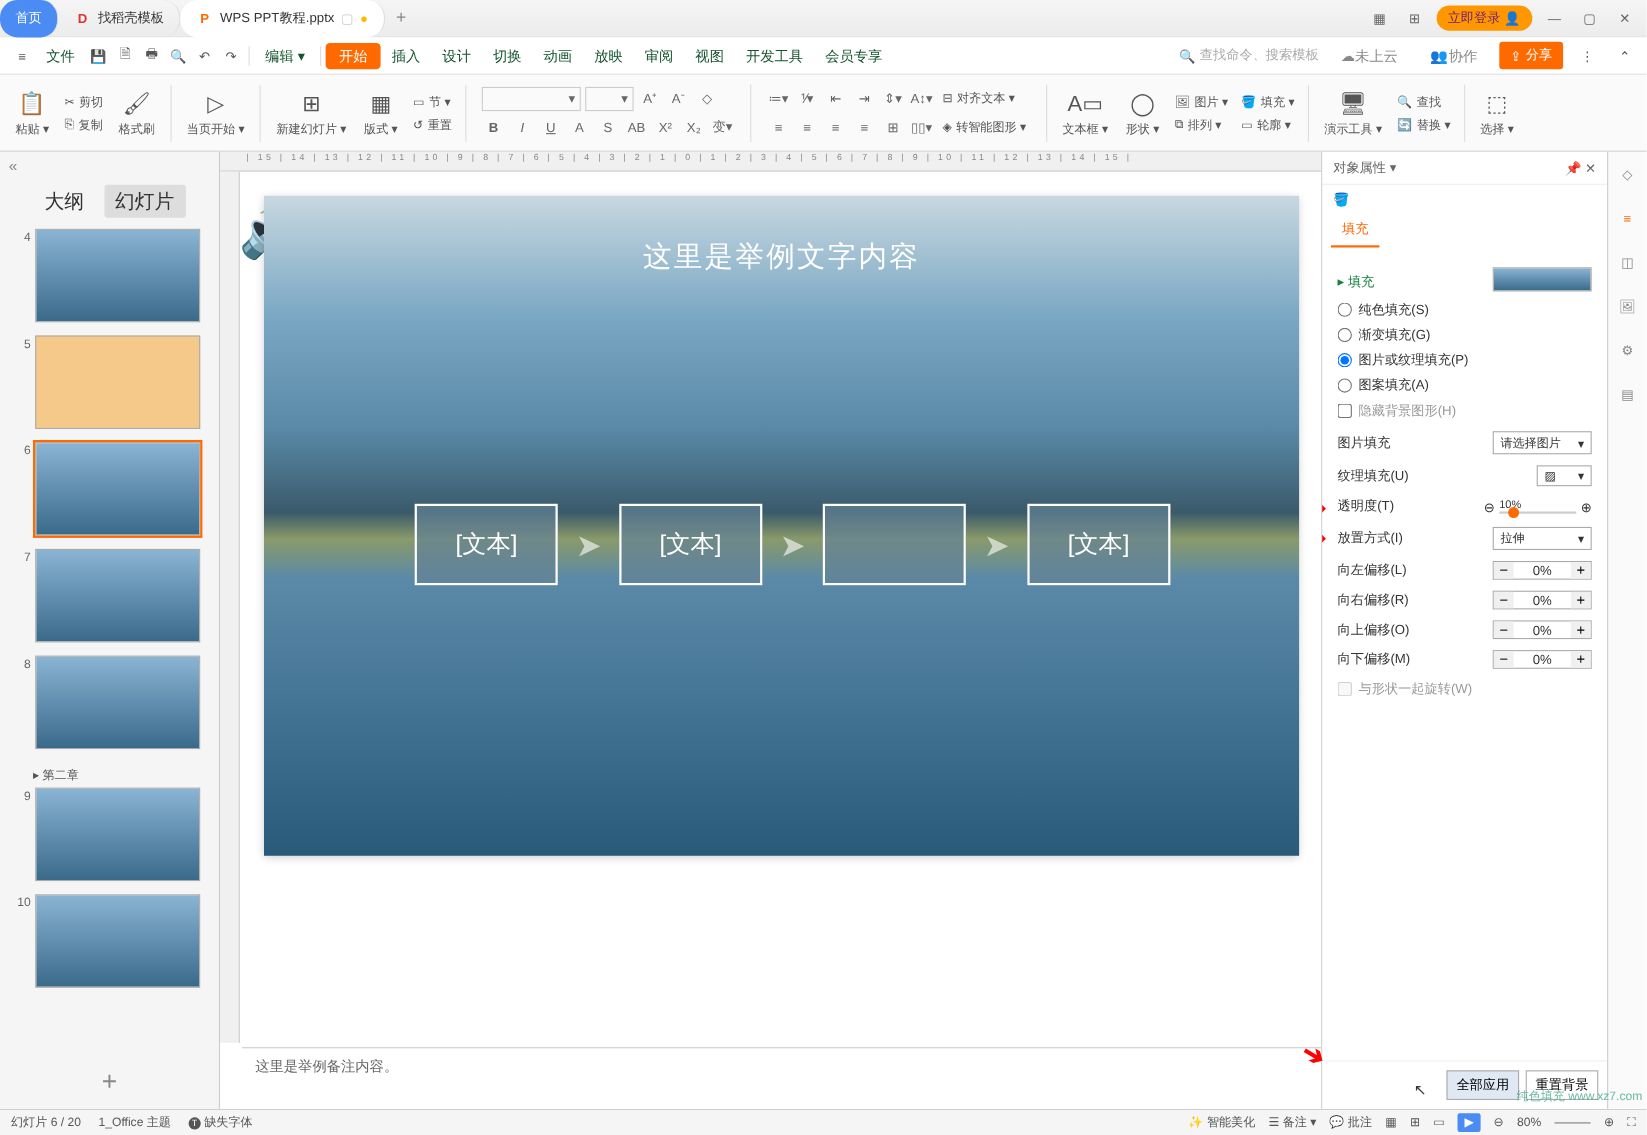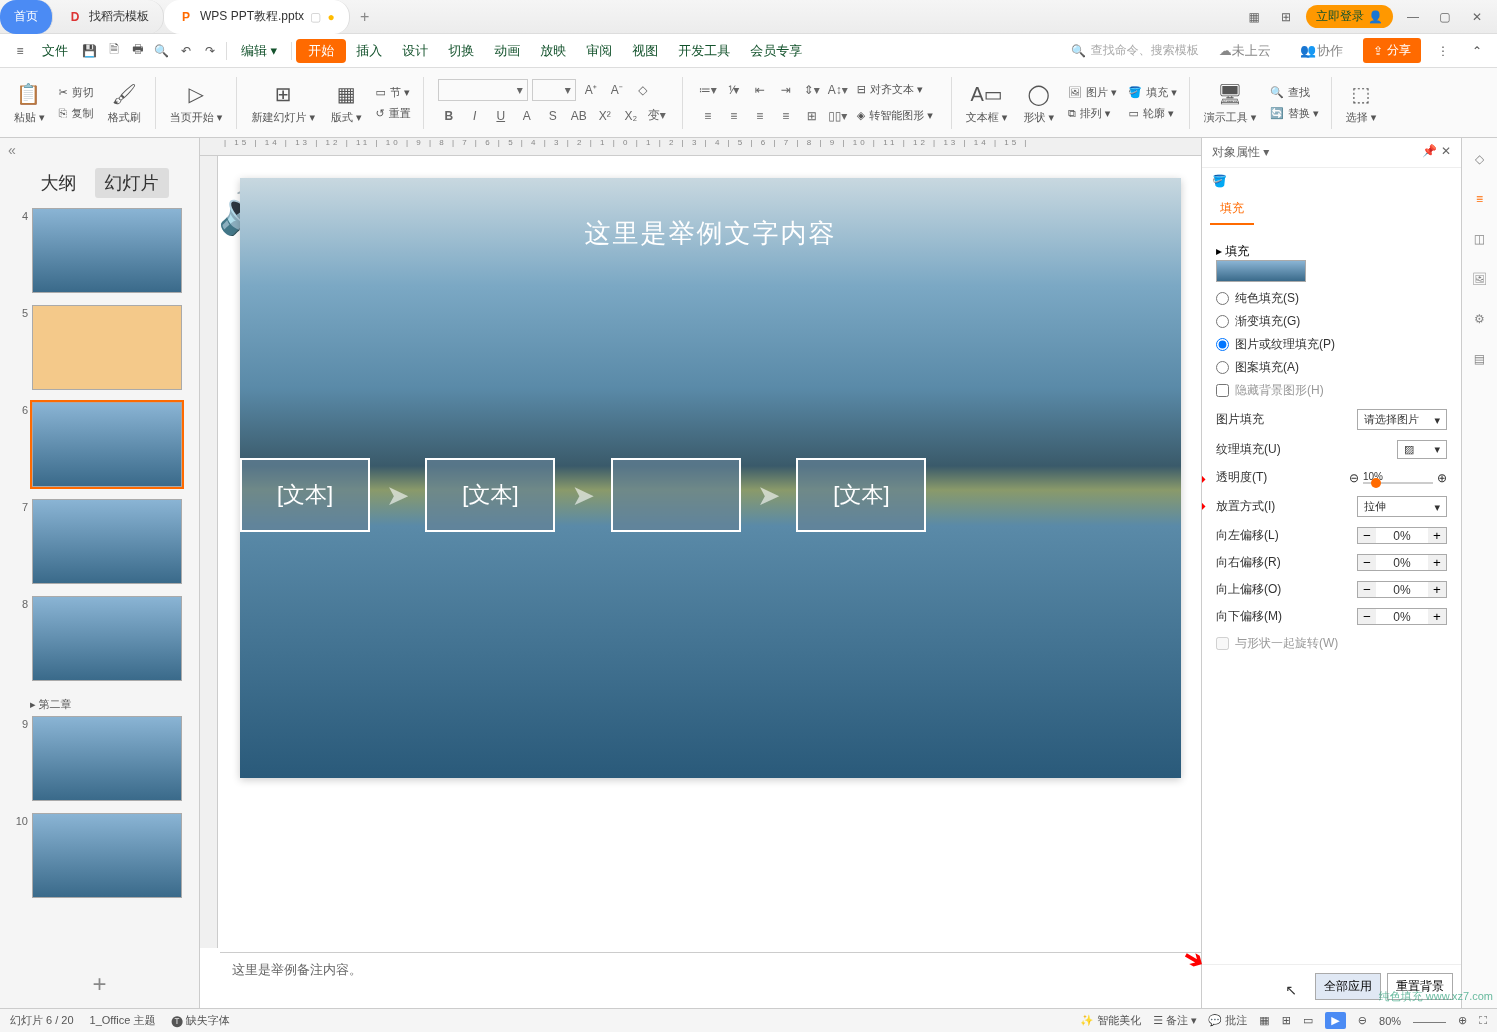"立即登录" .login-btn { color: #14532d -> #701a75 }
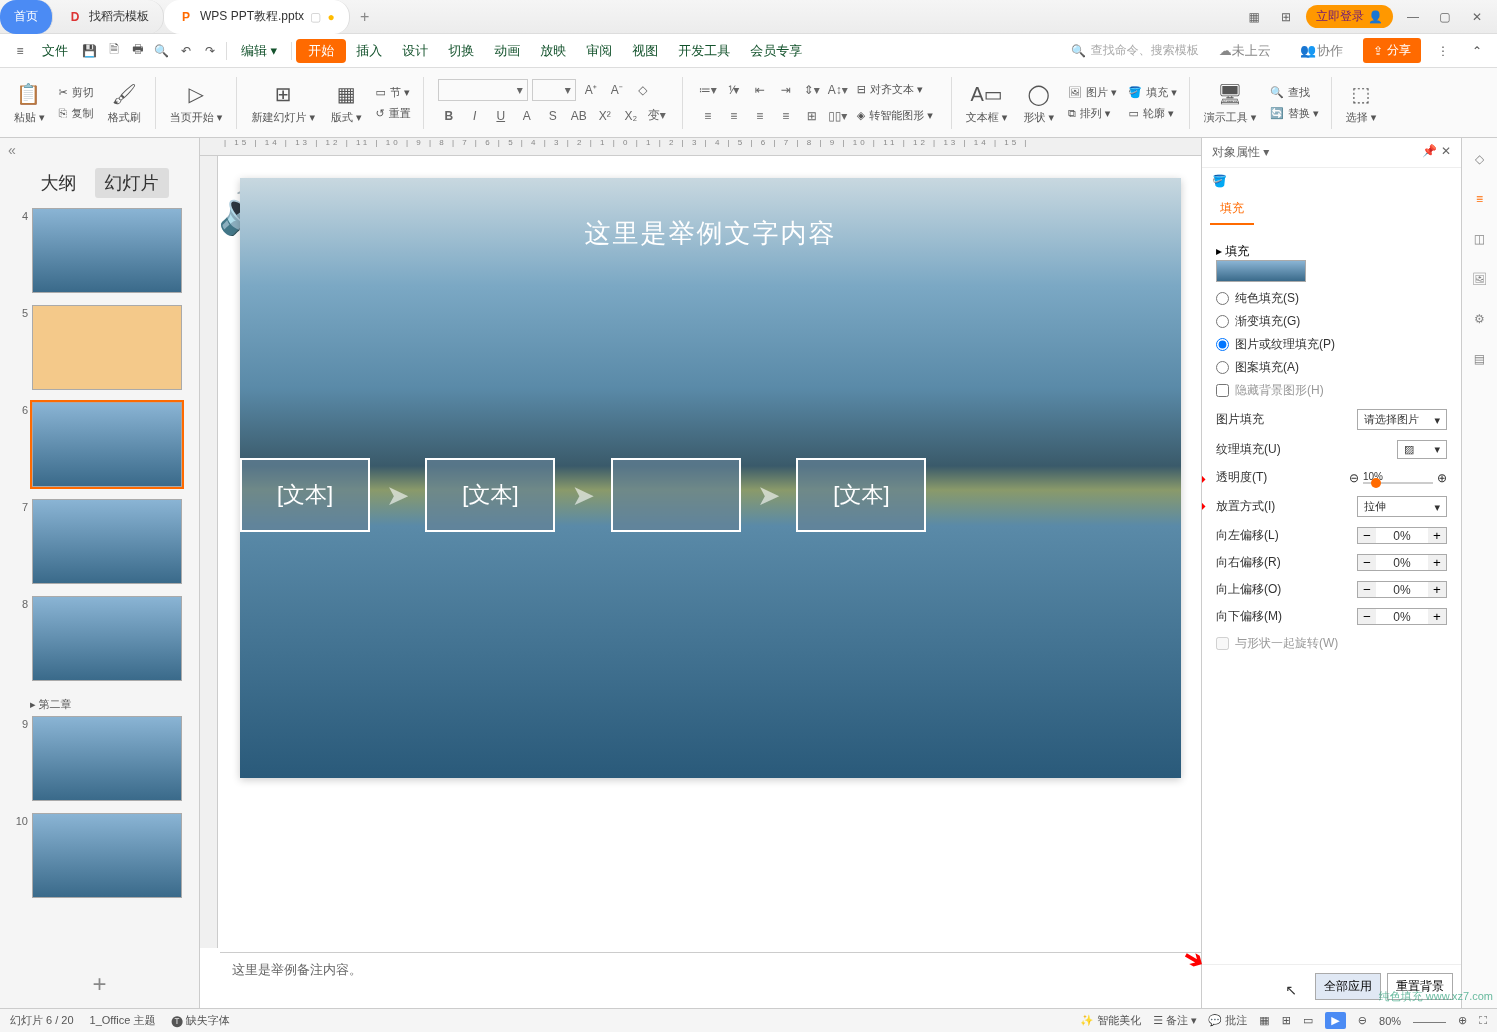"对象属性 ▾" .props-header { align-items: flex-start -> center }
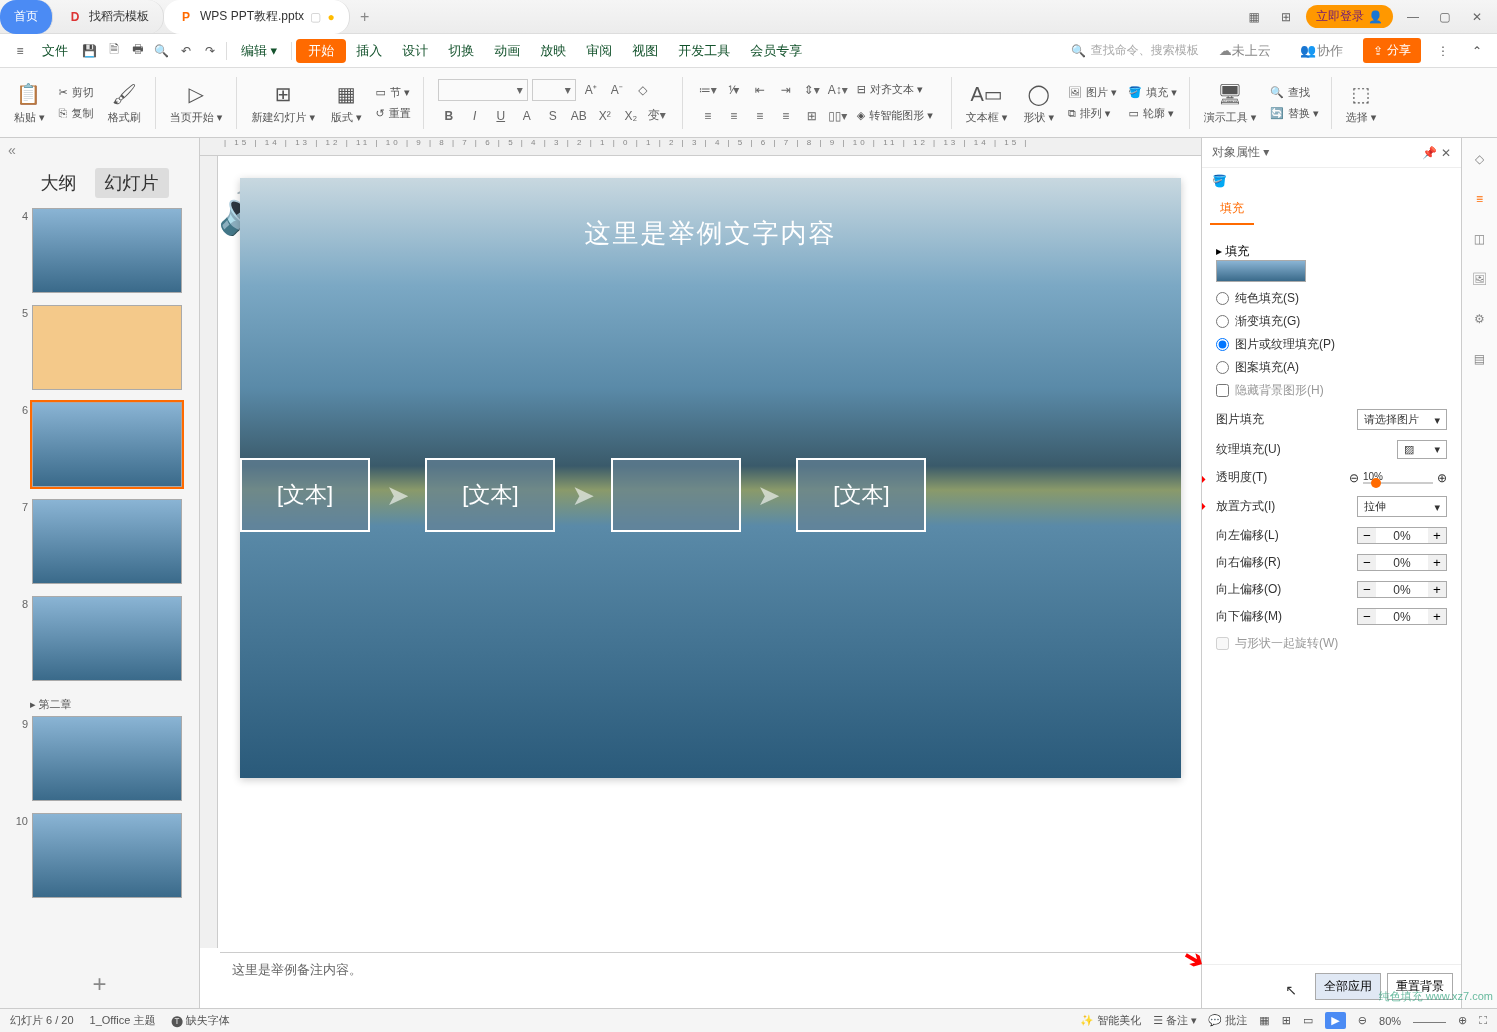"▸ 填充" .section-title { align-items: flex-start -> flex-end; color: #000000 -> #15803d; flex-direction: column -> none }
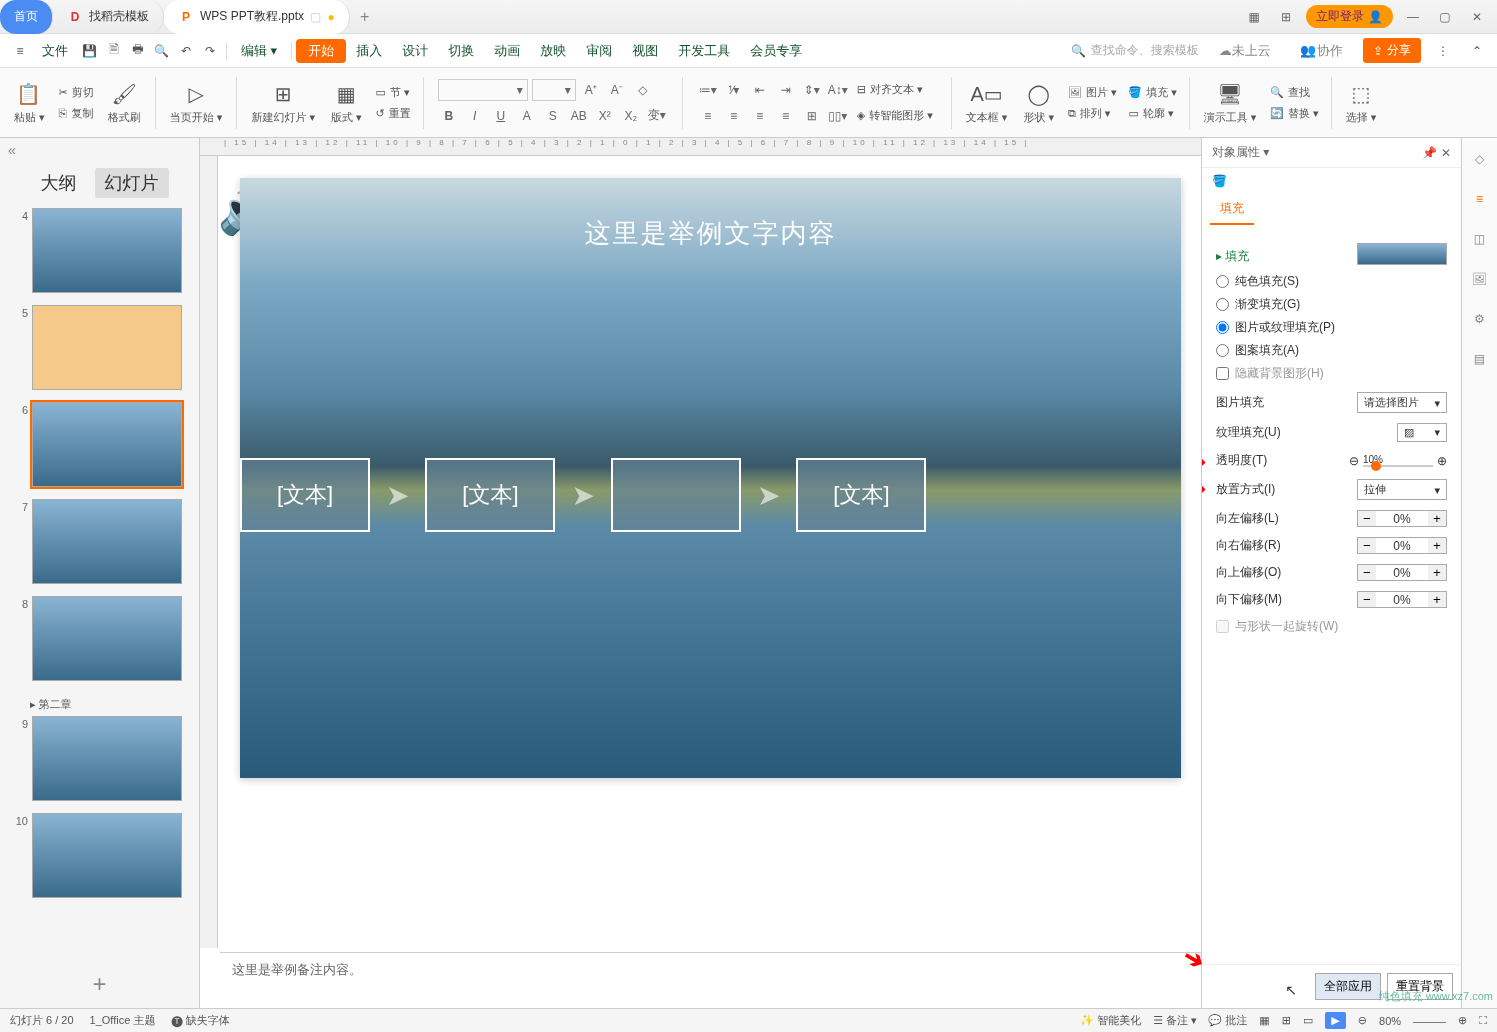"[文本]" .slide-boxes { justify-content: flex-start -> center; padding-left: none -> 20px }
